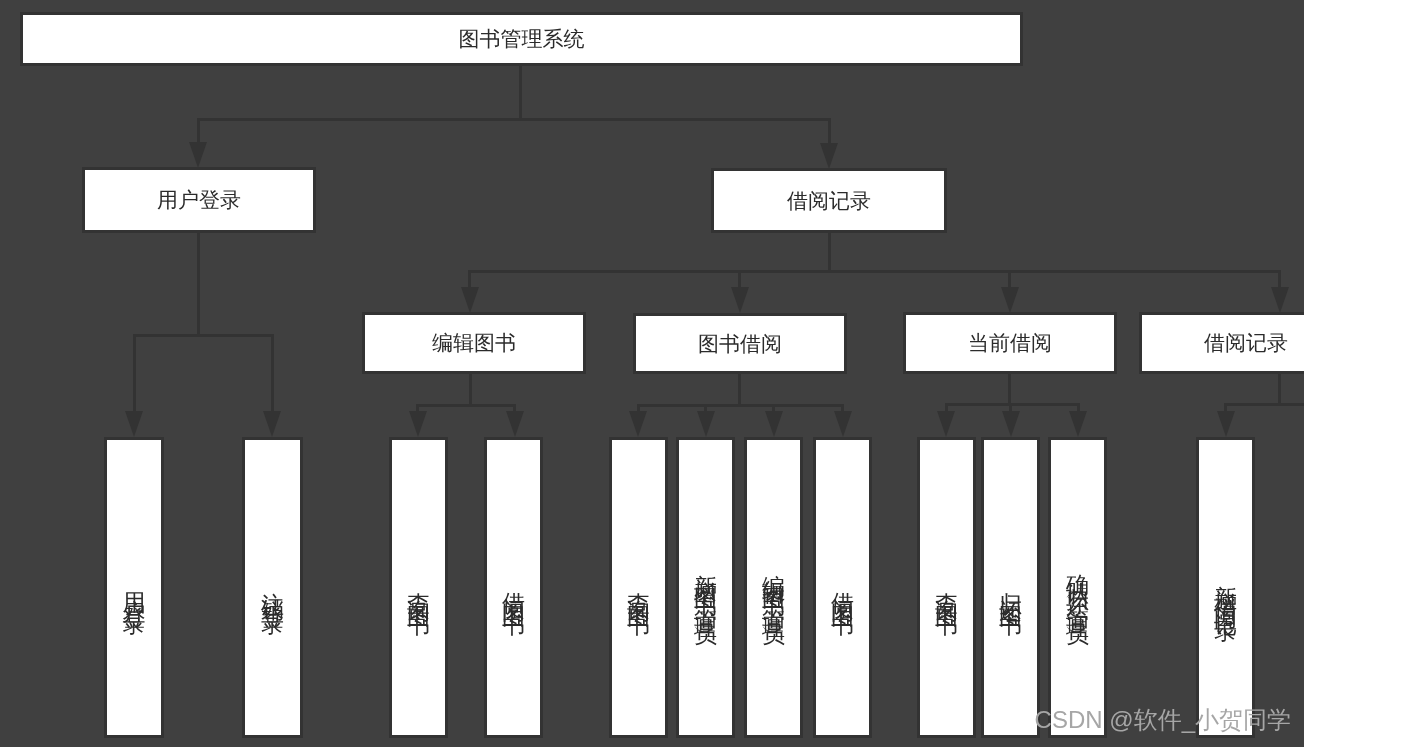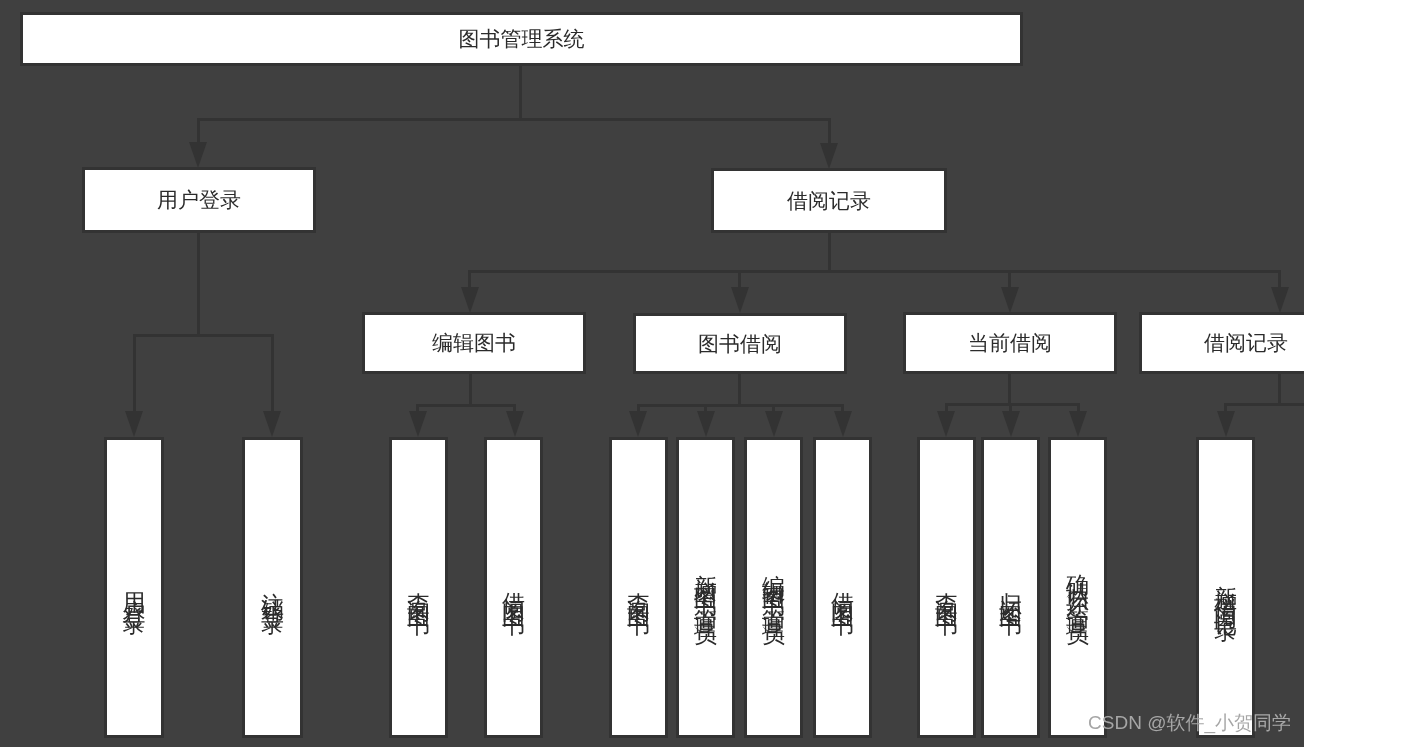"CSDN @软件_小贺同学" .watermark { font-size: 19px -> 24px }
